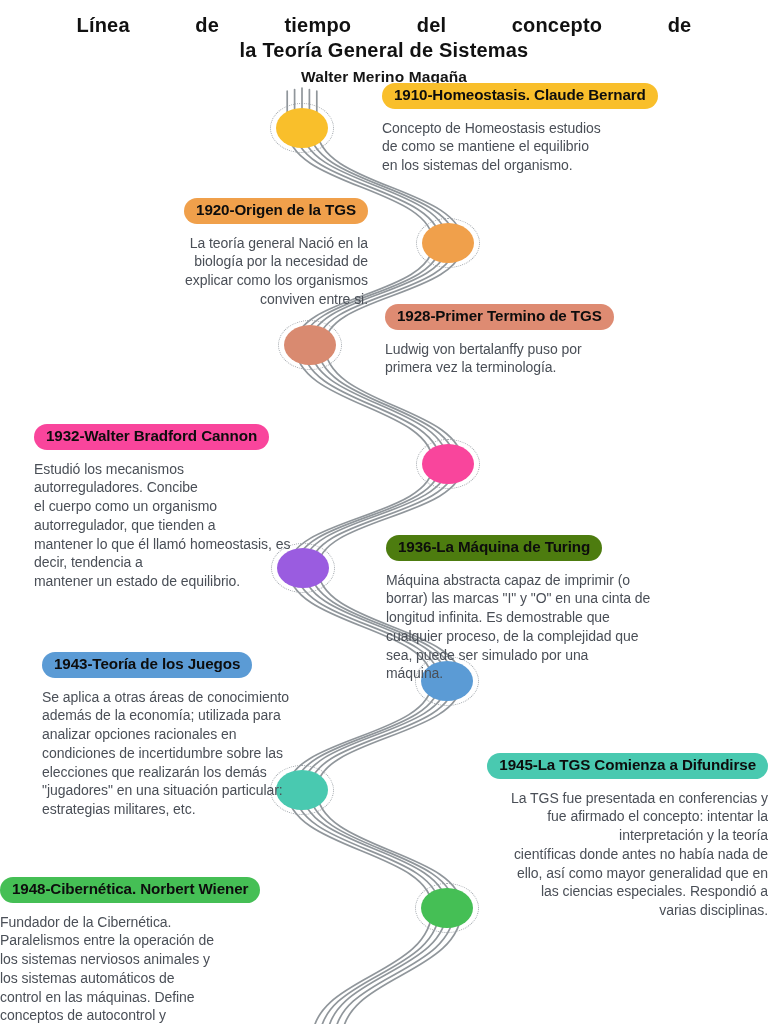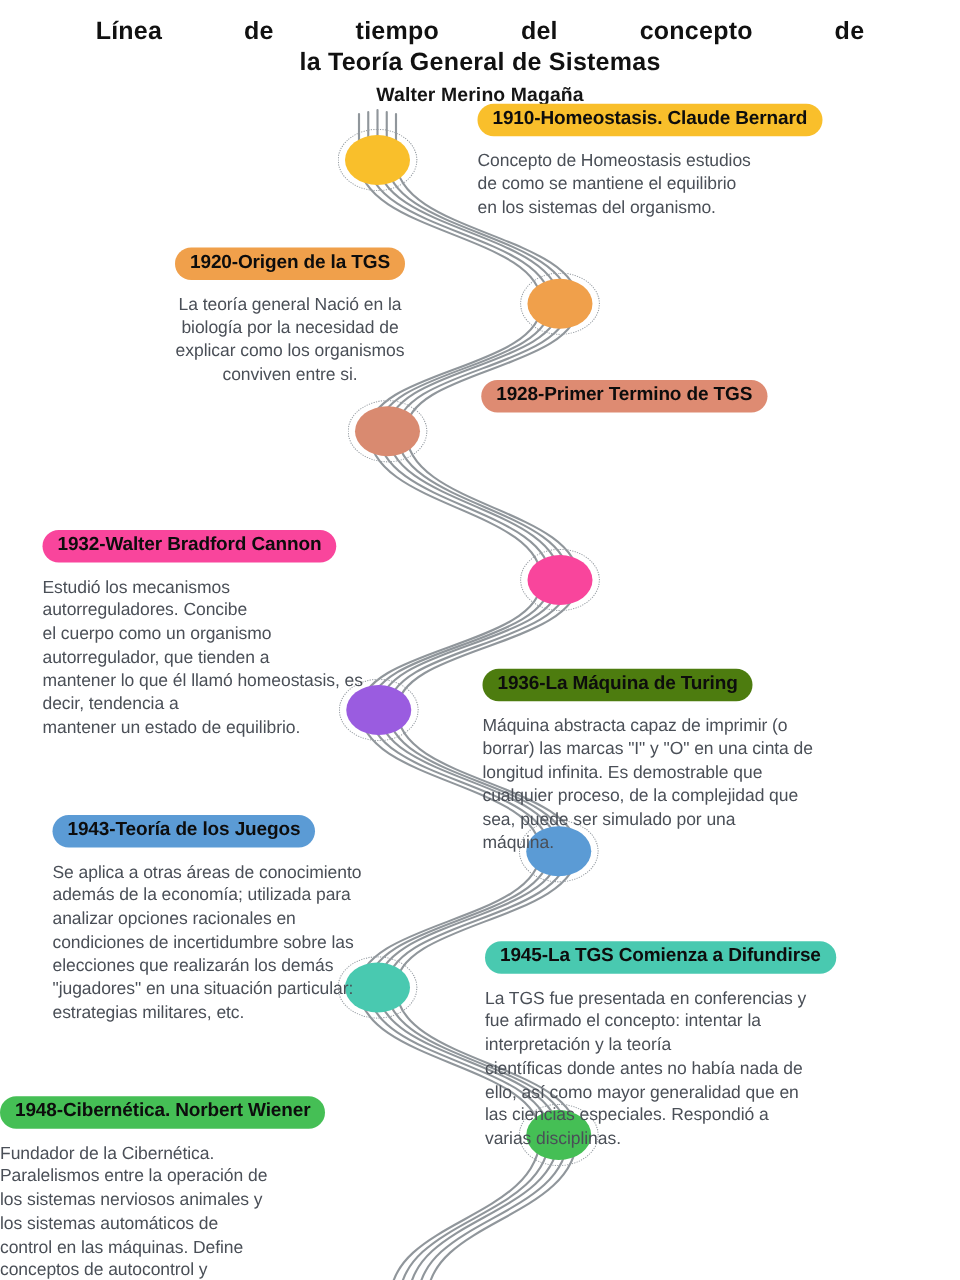"1920-Origen de la TGS" .align-right { text-align: center -> right }
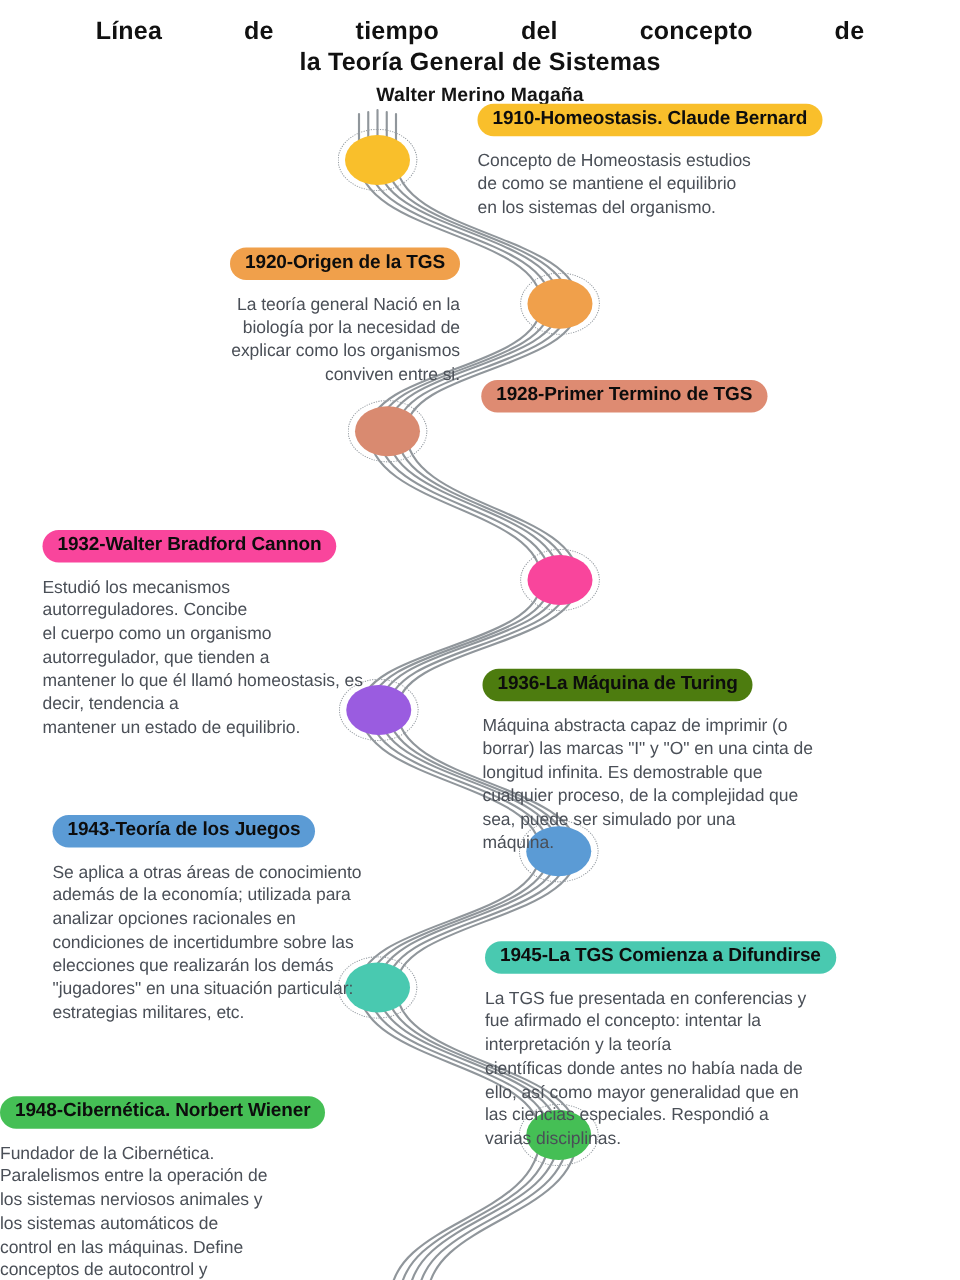"Ludwig von bertalanffy puso por" div.body { html: none -> <div>Ludwig von bertalanffy puso por primera vez la terminología.</div> }
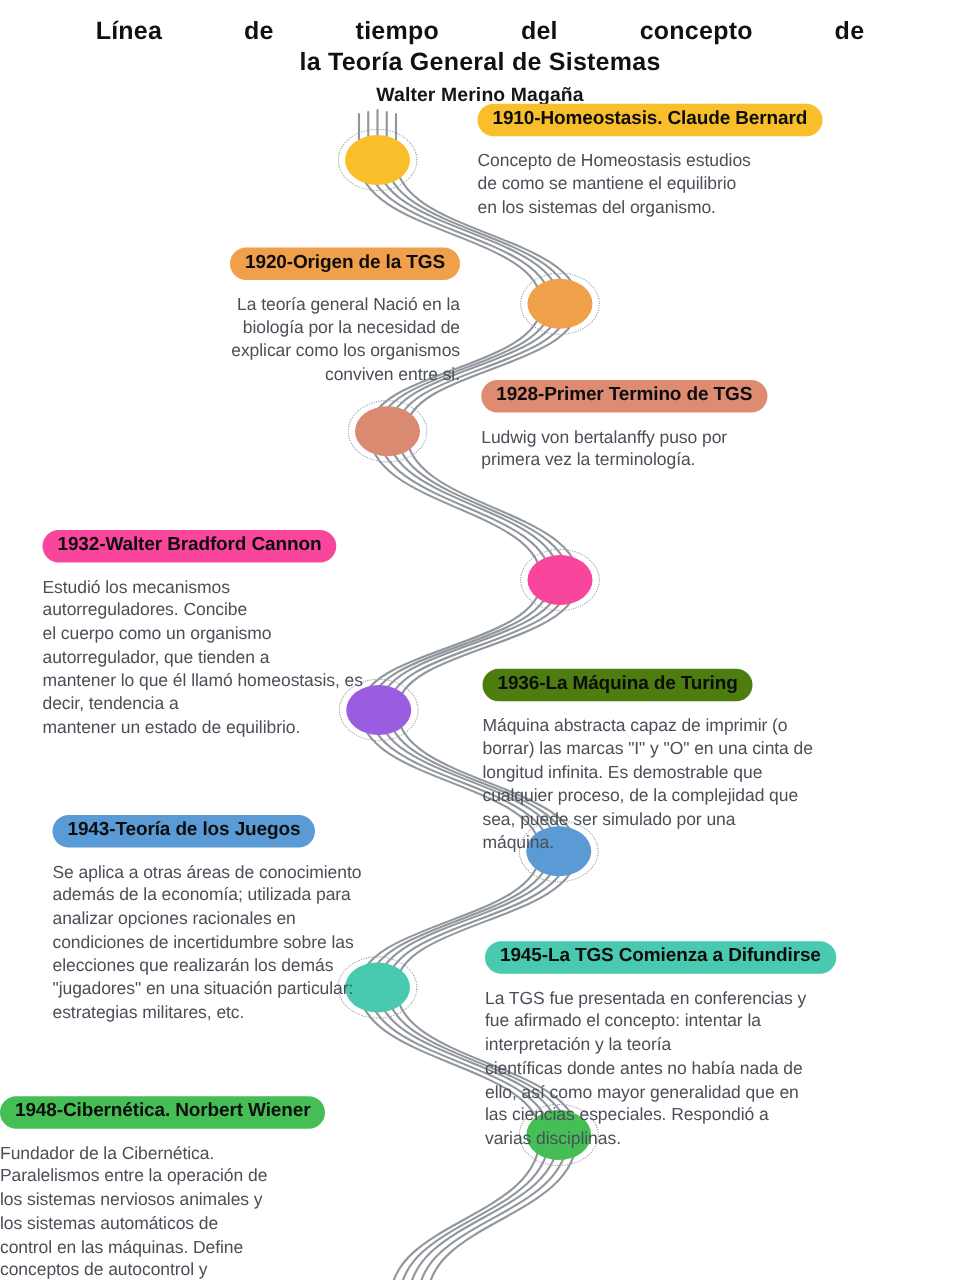"1945-La TGS Comienza a Difundirse" .align-center { text-align: left -> right }
